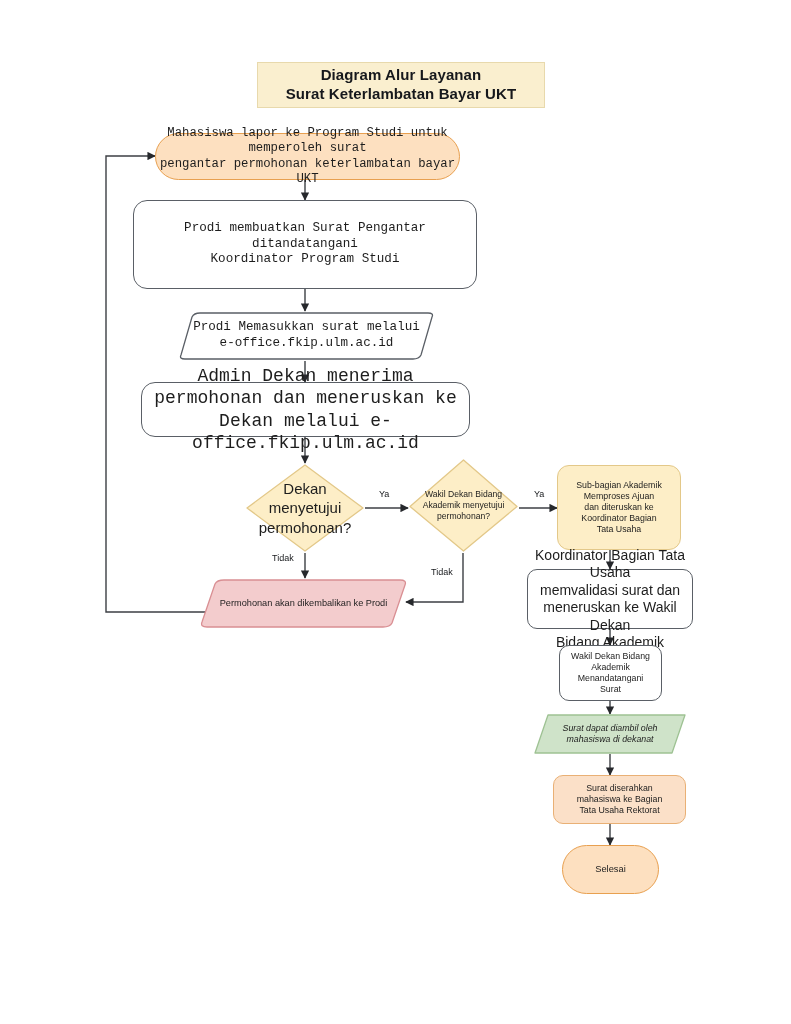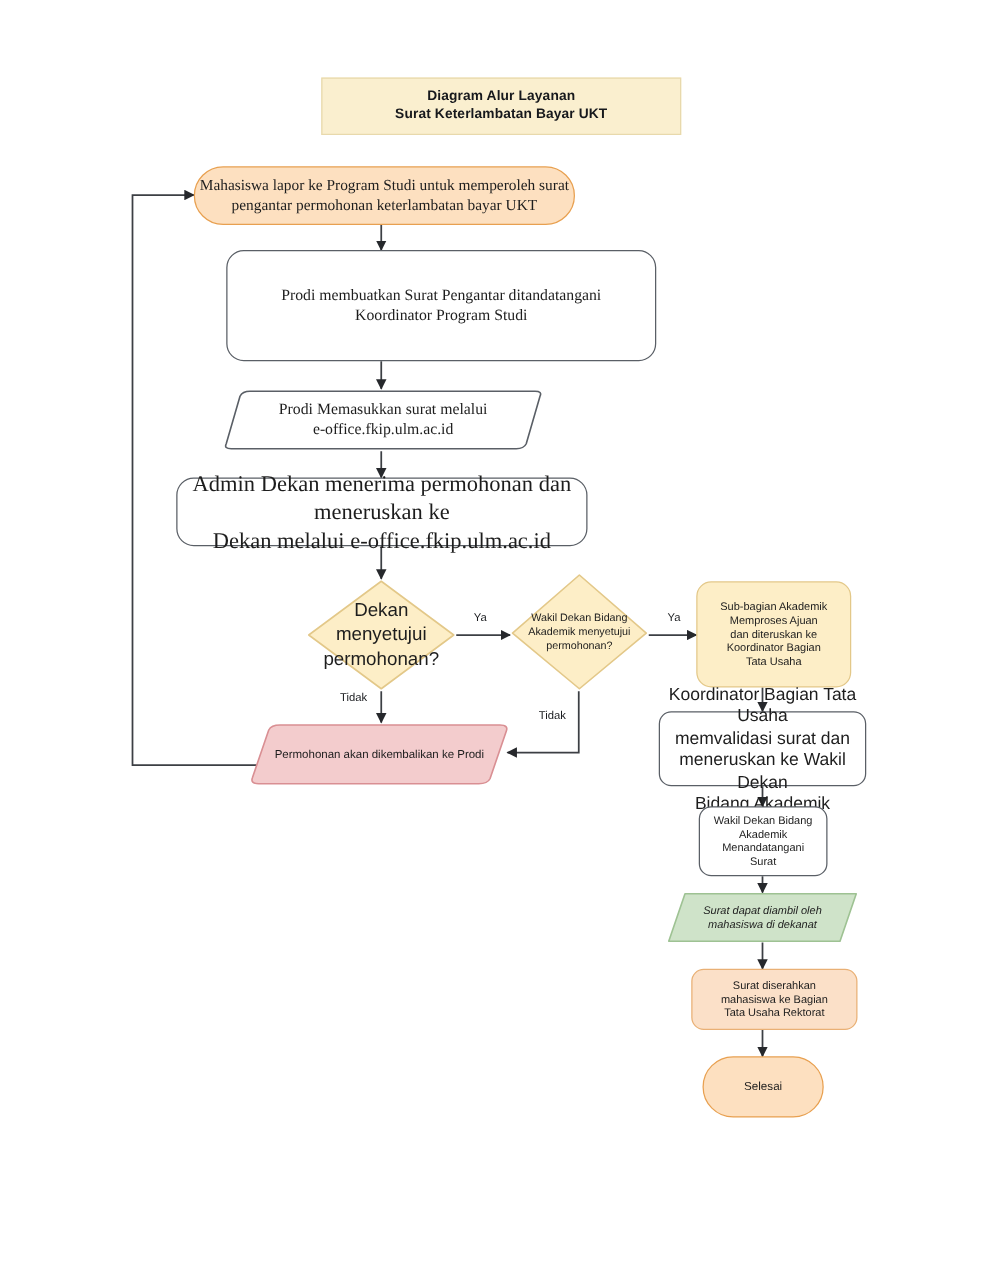"Diagram Alur Layanan" .title-box { font-size: 11px -> 15px }
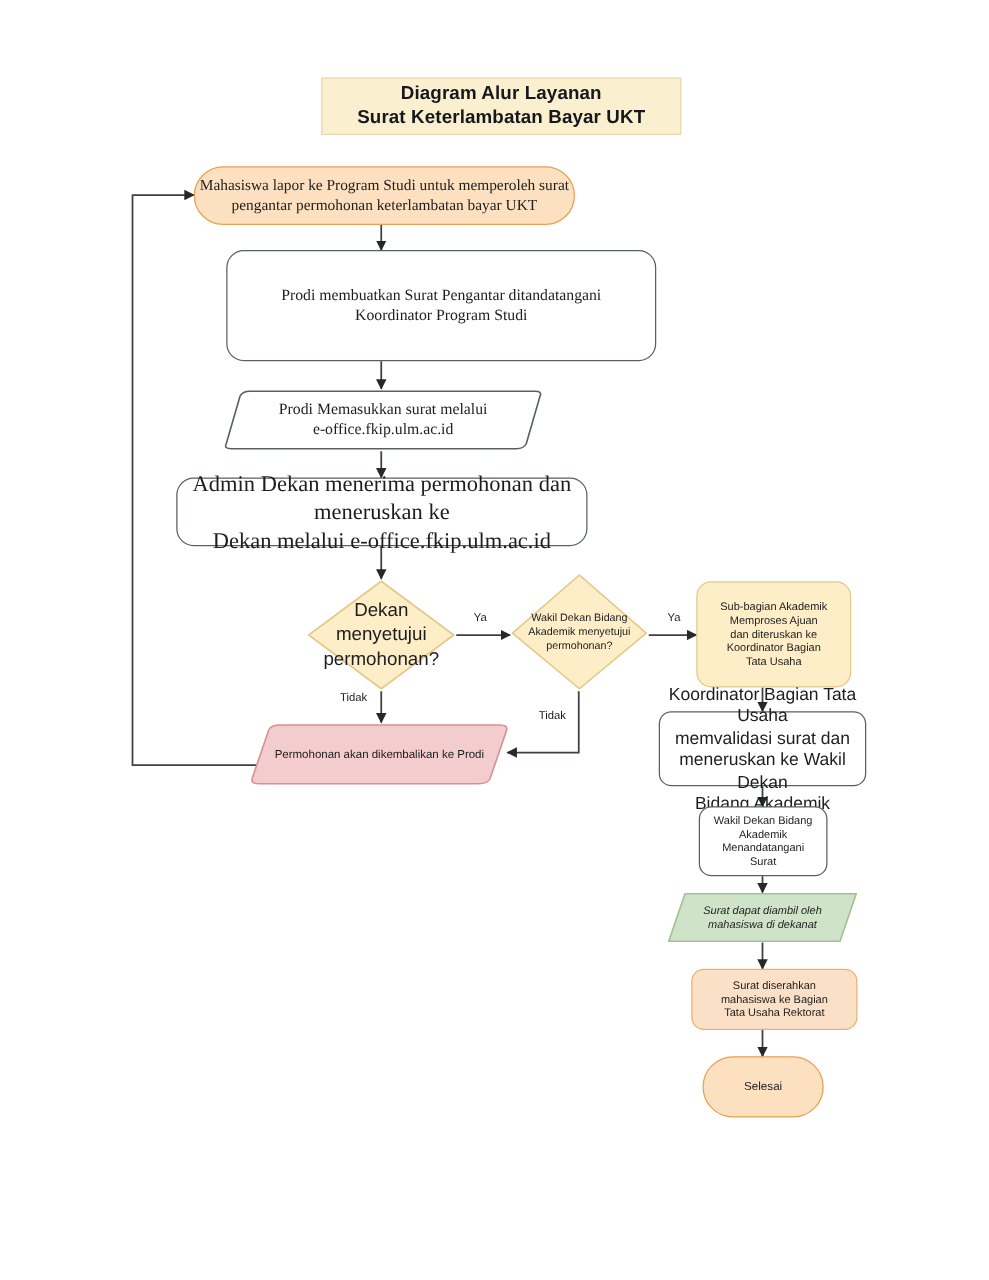"Mahasiswa lapor ke Program Studi" .serif { font-family: Liberation Serif, serif -> Liberation Mono, monospace }
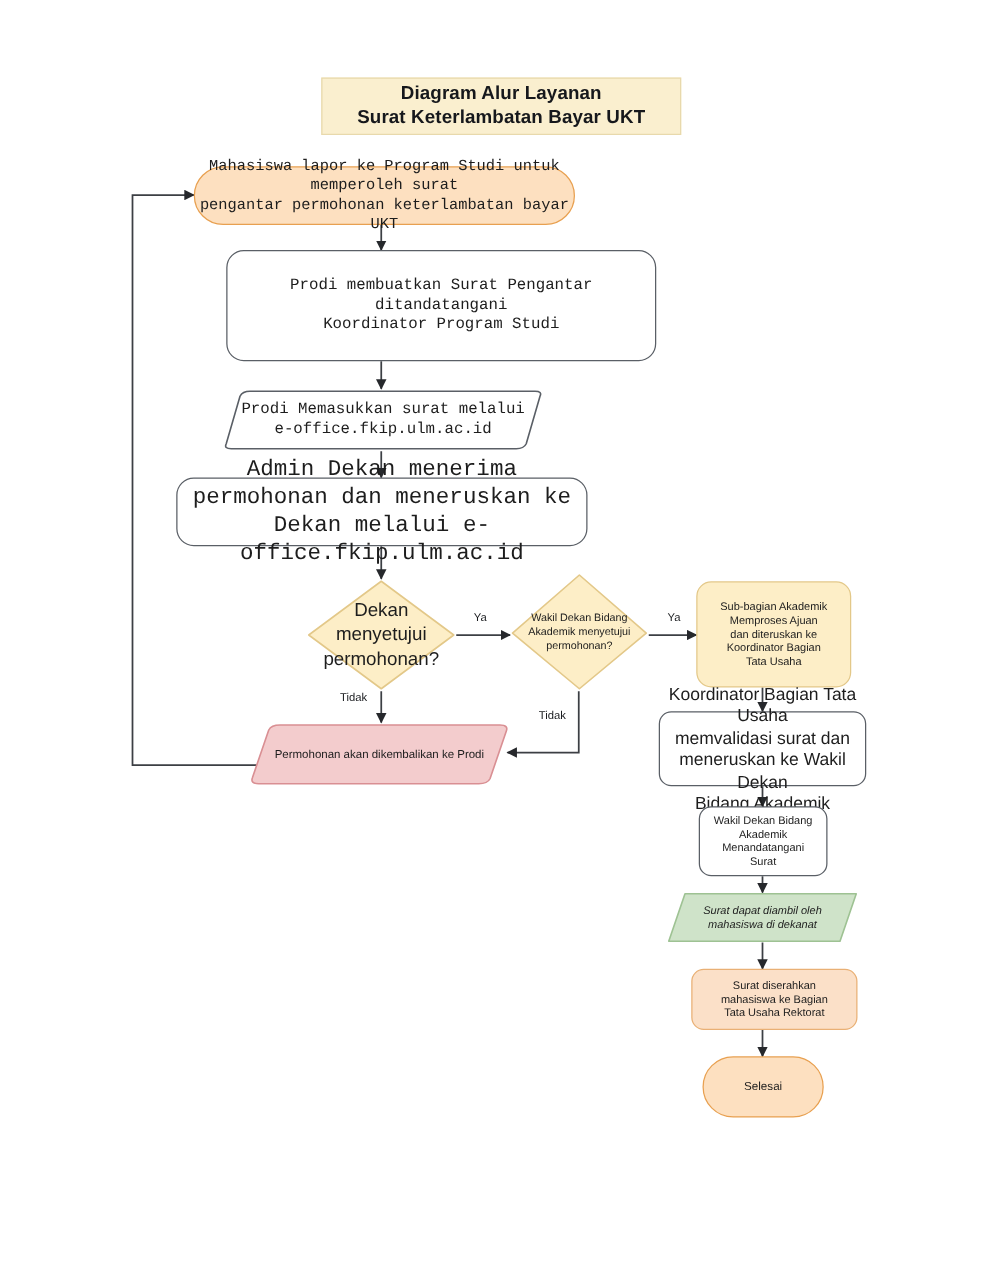"Prodi membuatkan Surat Pengantar" div.node { margin-left: 48px -> none }
